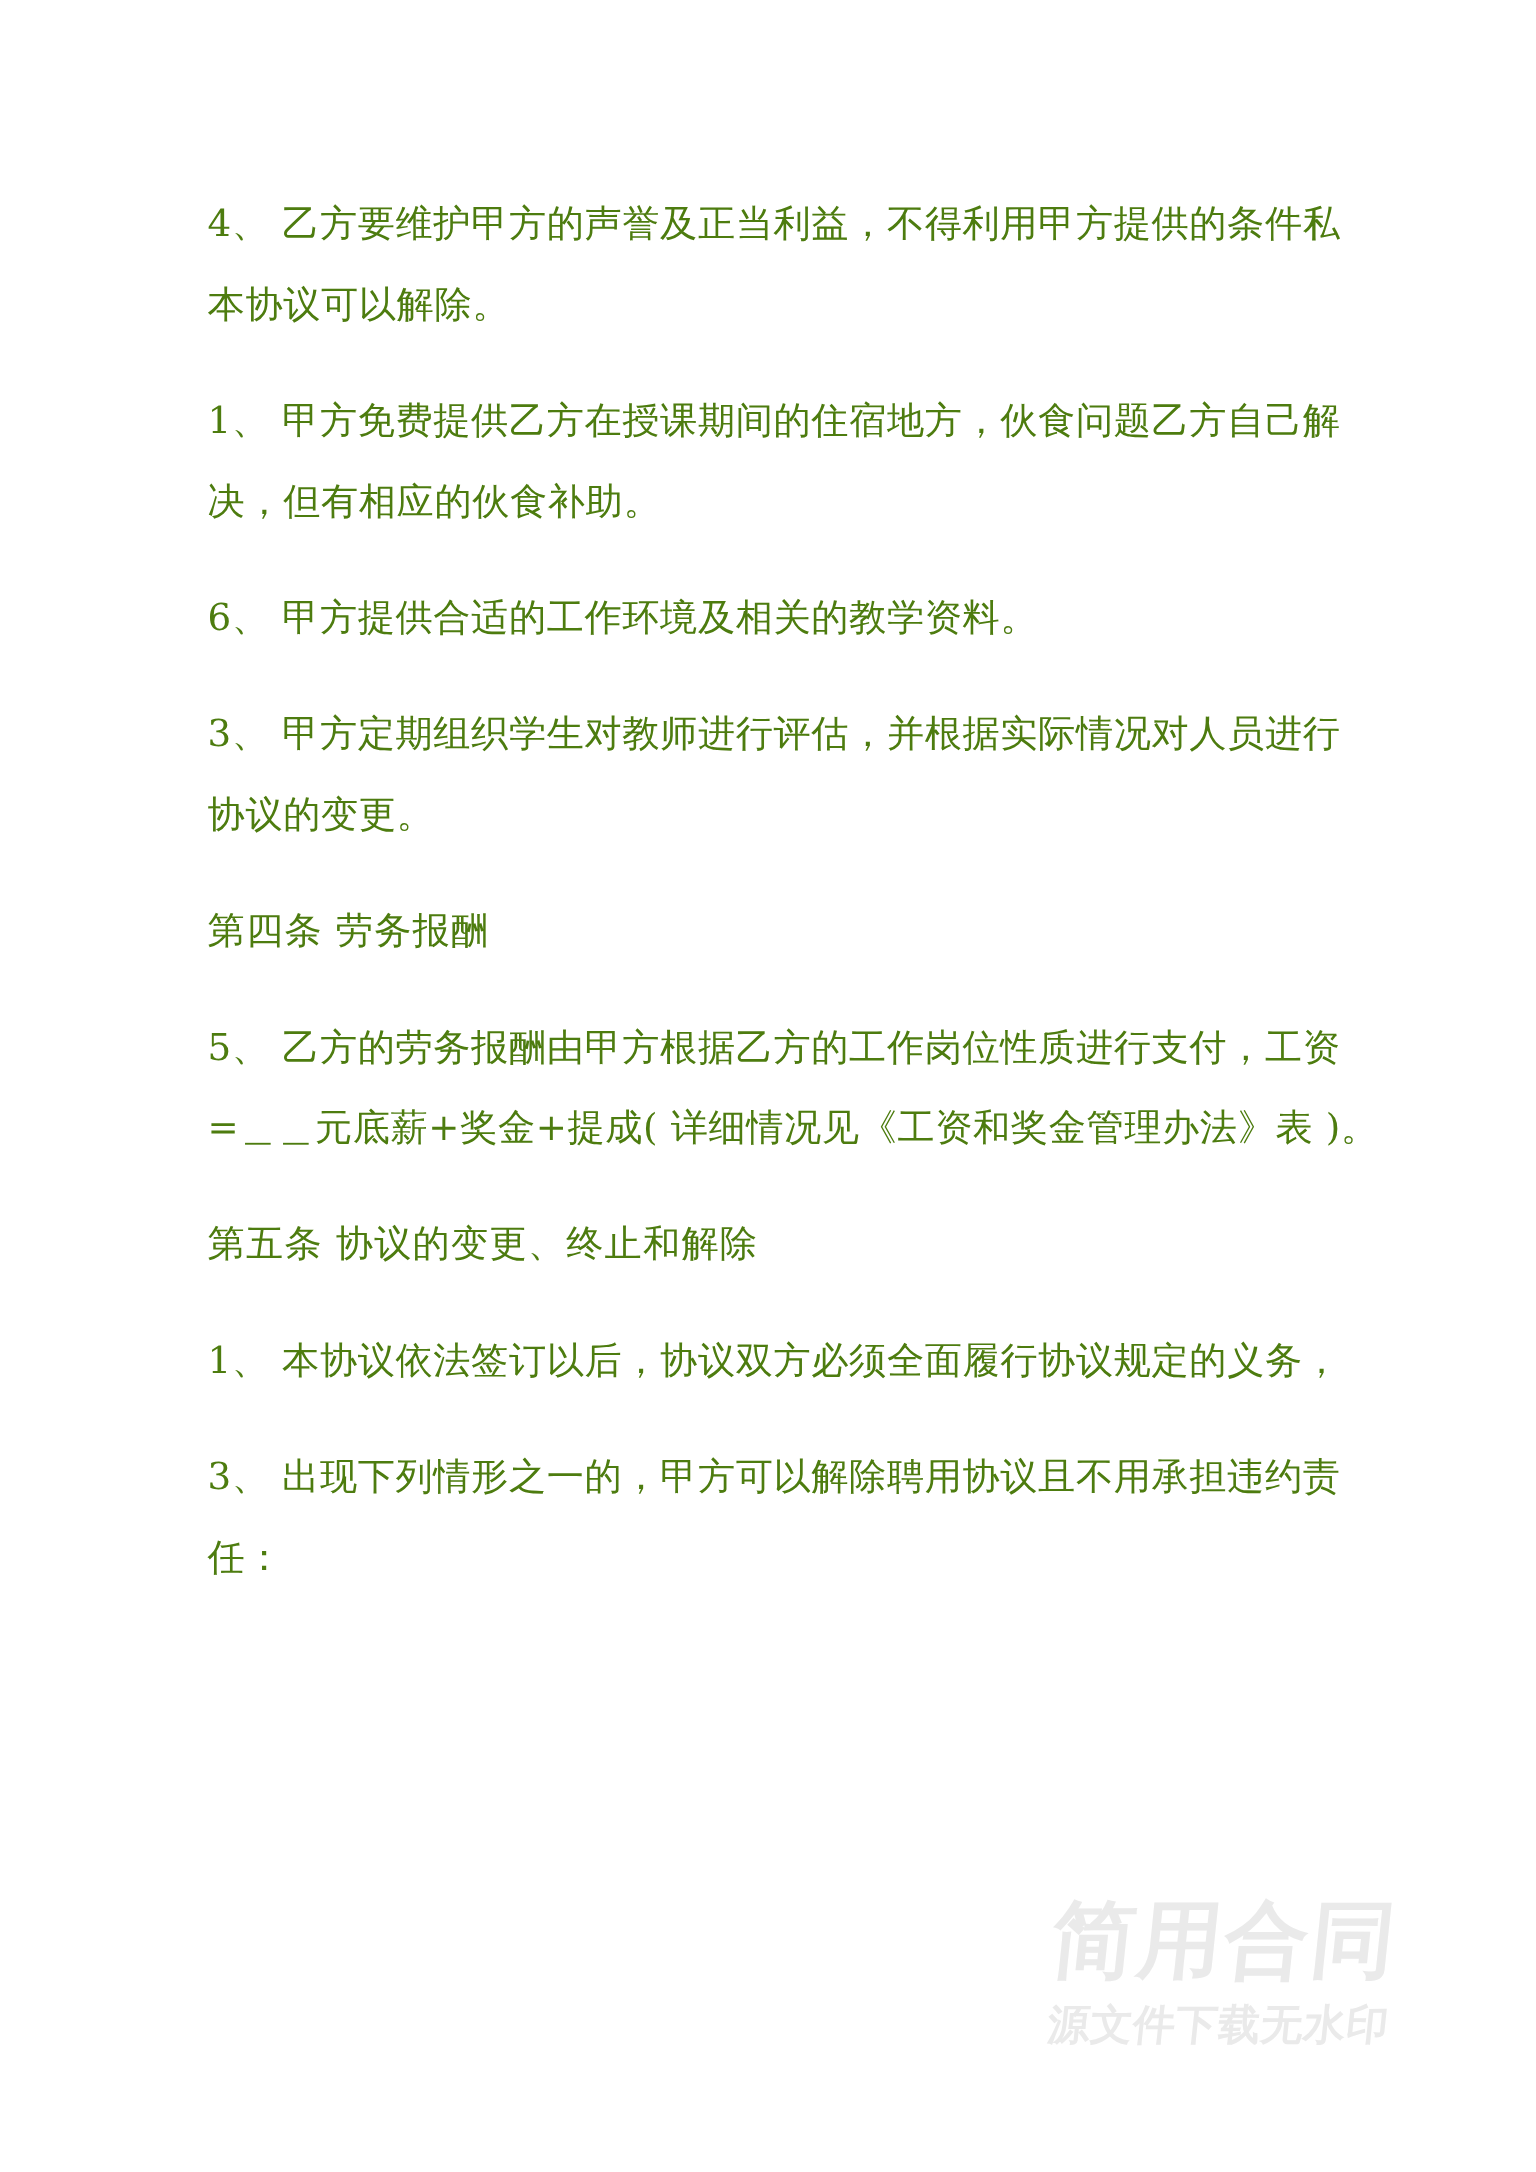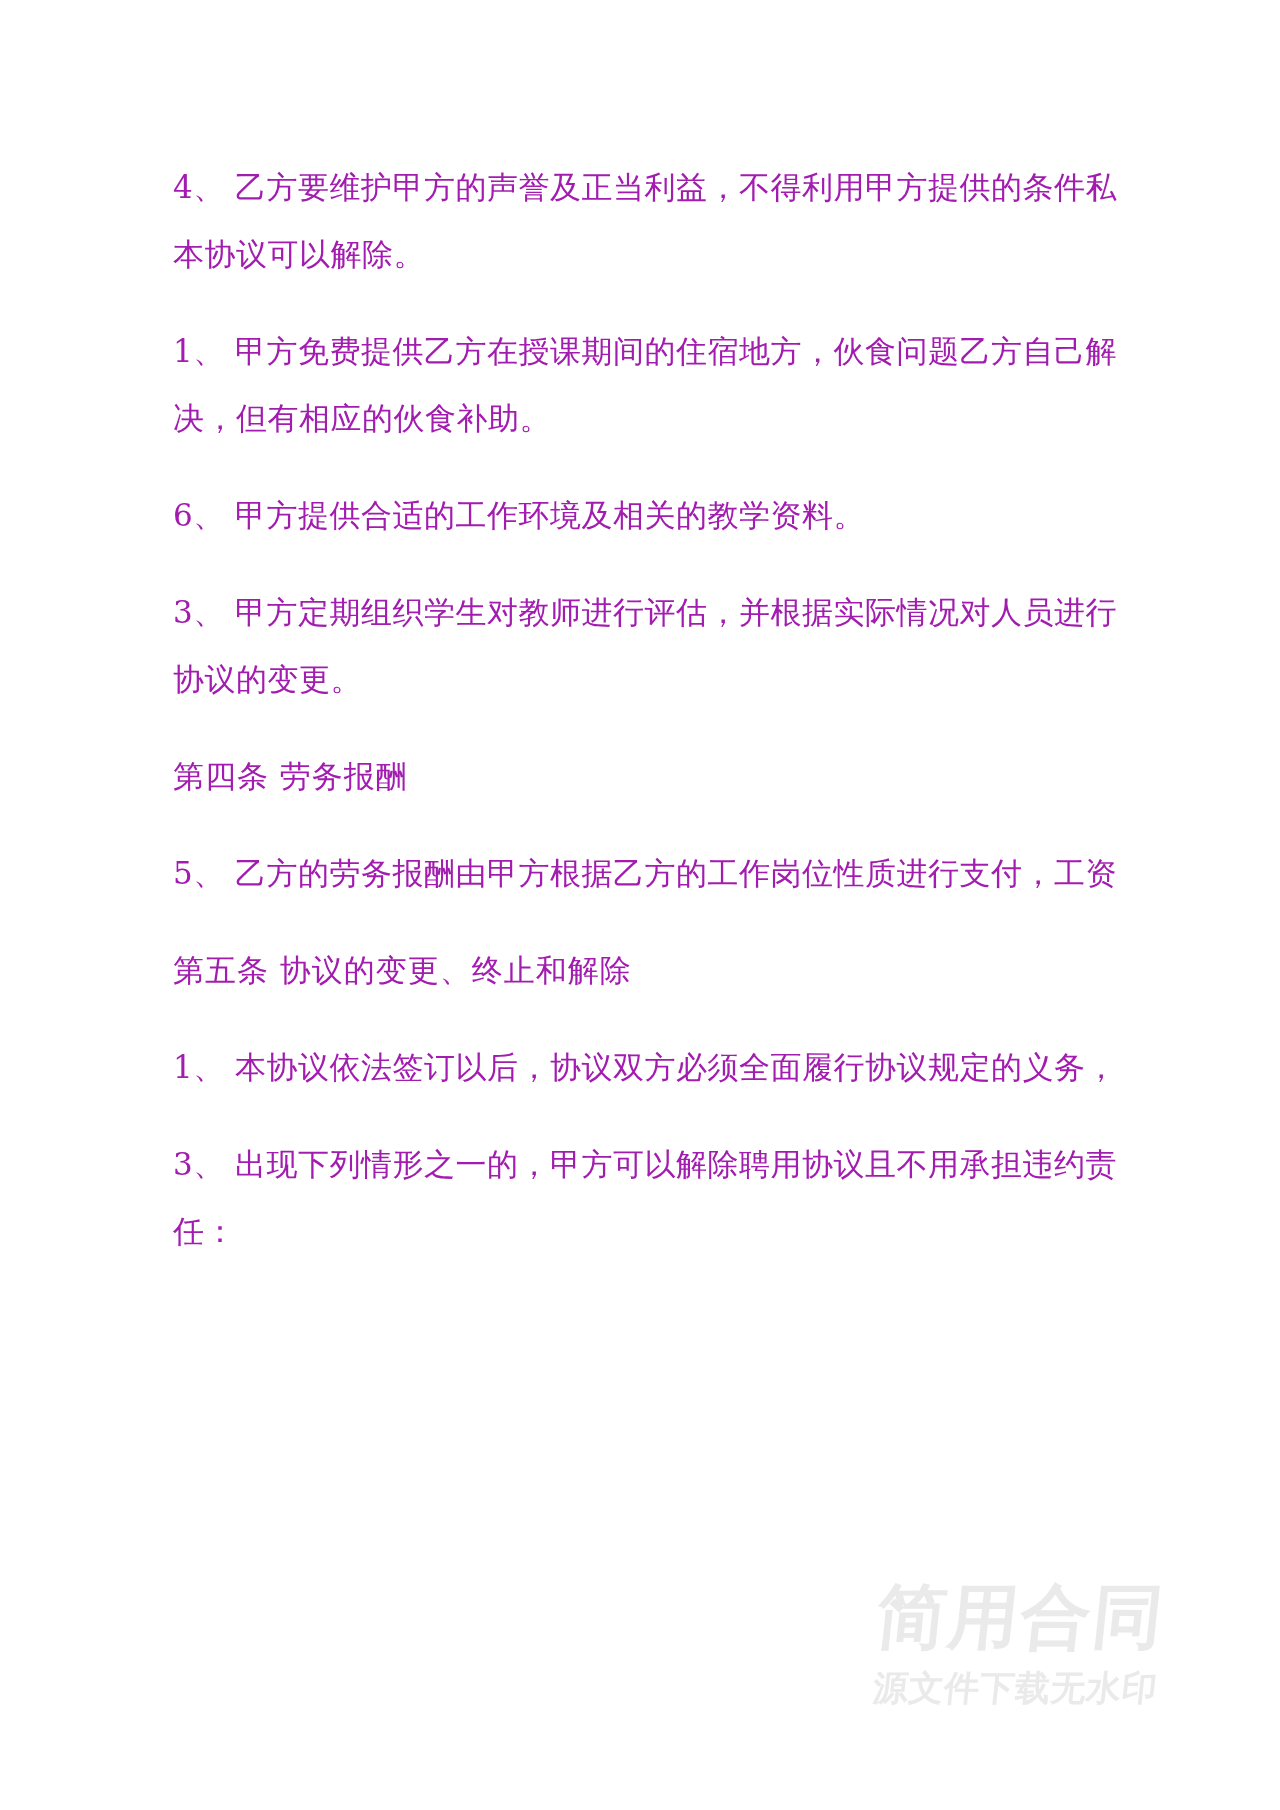"4、 乙方要维护甲方的声誉及正当利益，不得利用甲方提供的条件私" div.doc-body { color: #a21caf -> #4d7c0f }
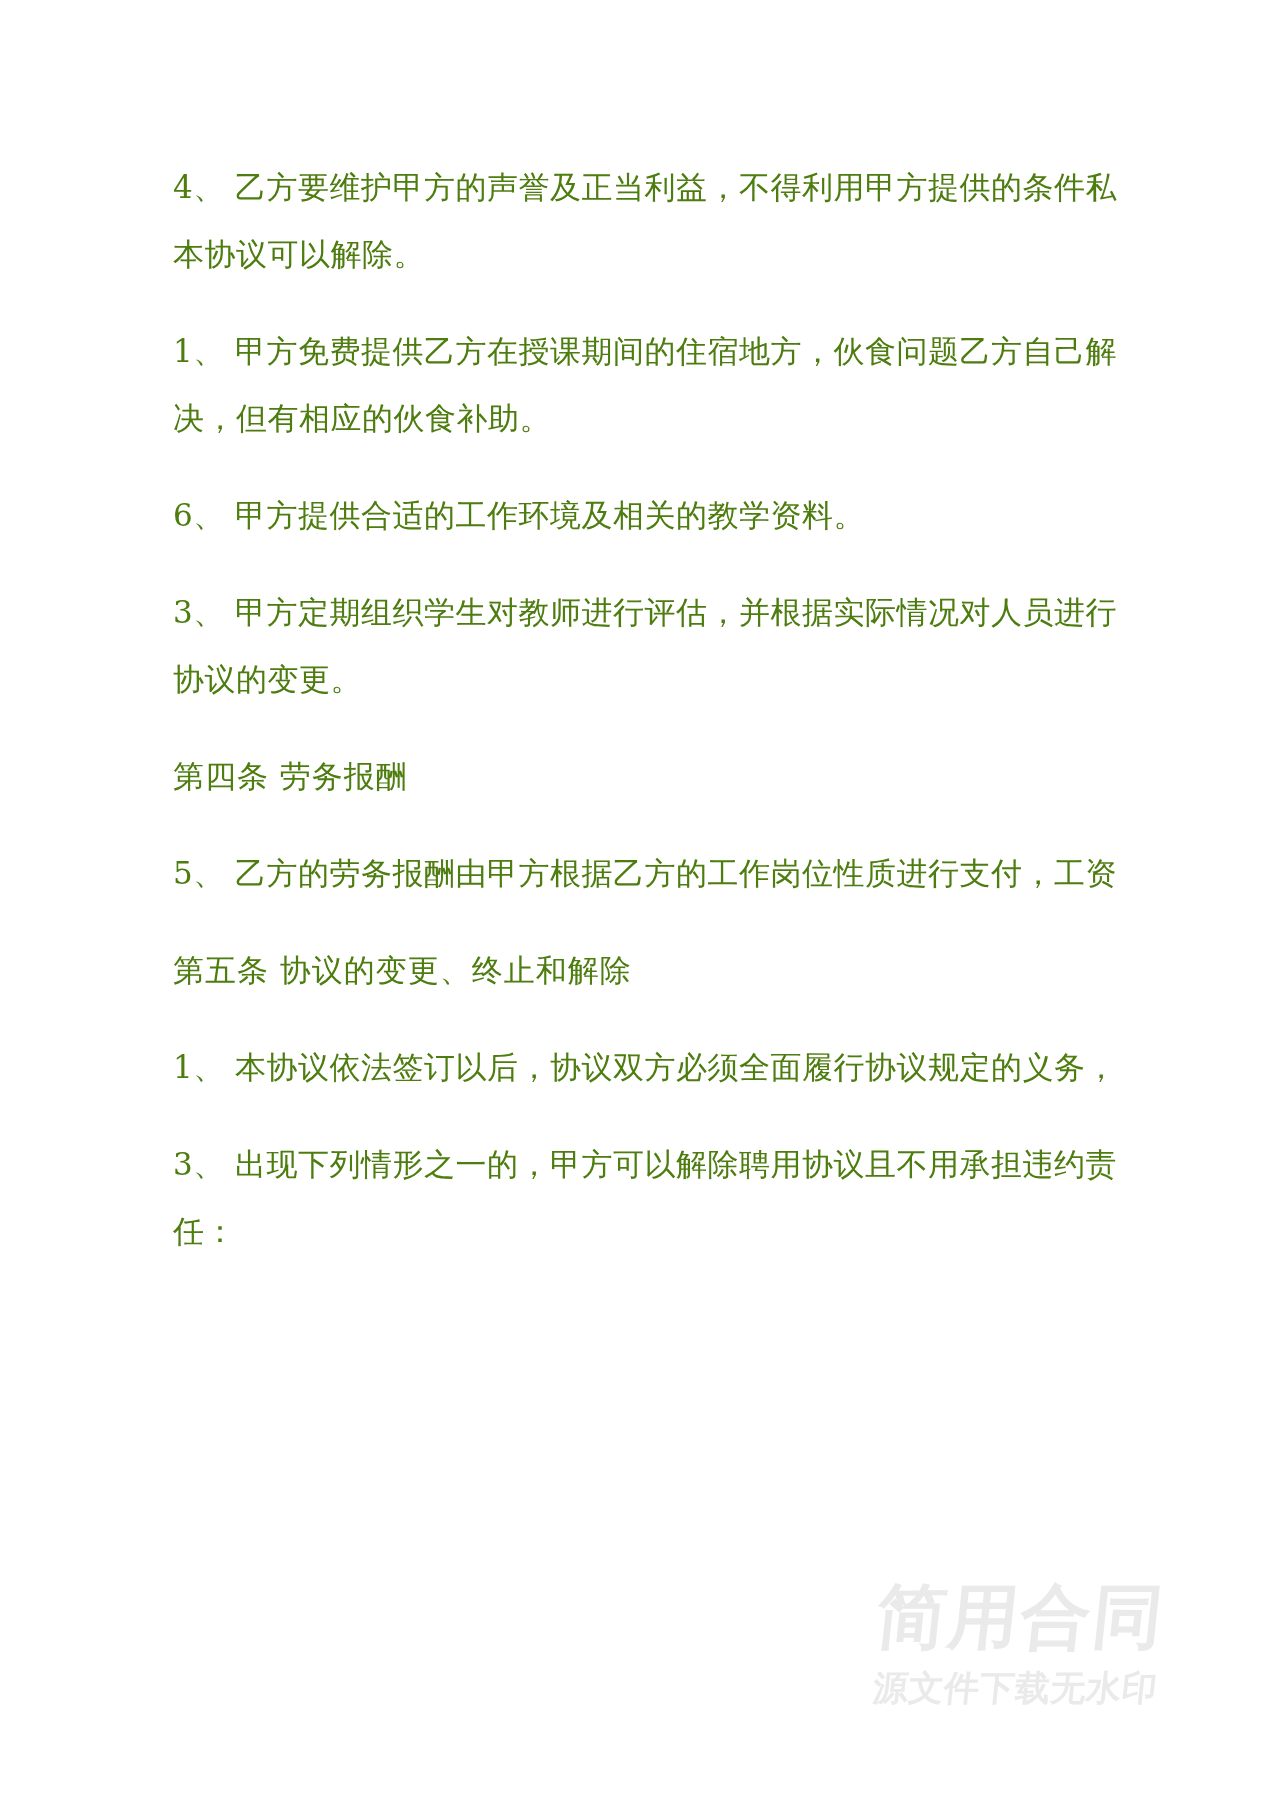"=＿＿元底薪+奖金+提成( 详细情况见《工资和奖金管理办法》表 )。" div.line { html: none -> <div>=＿＿元底薪+奖金+提成( 详细情况见《工资和奖金管理办法》表 )。</div> }
